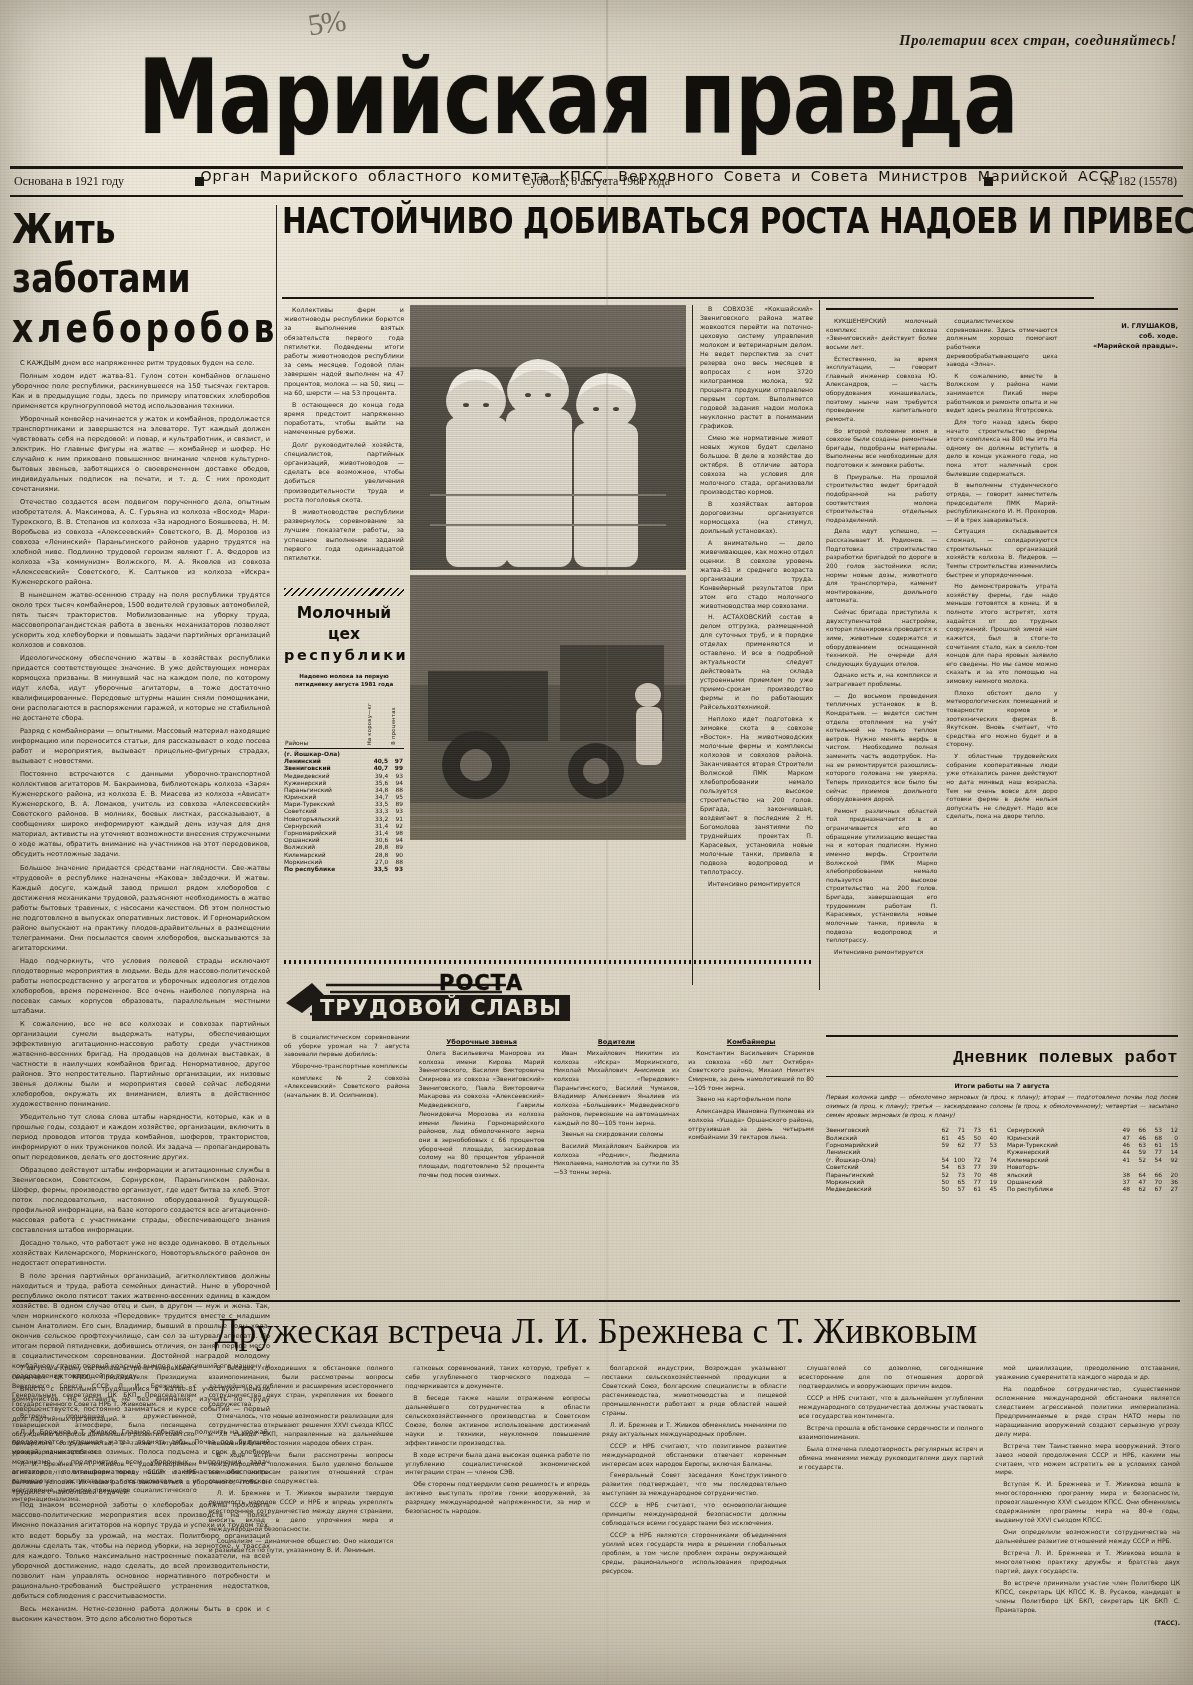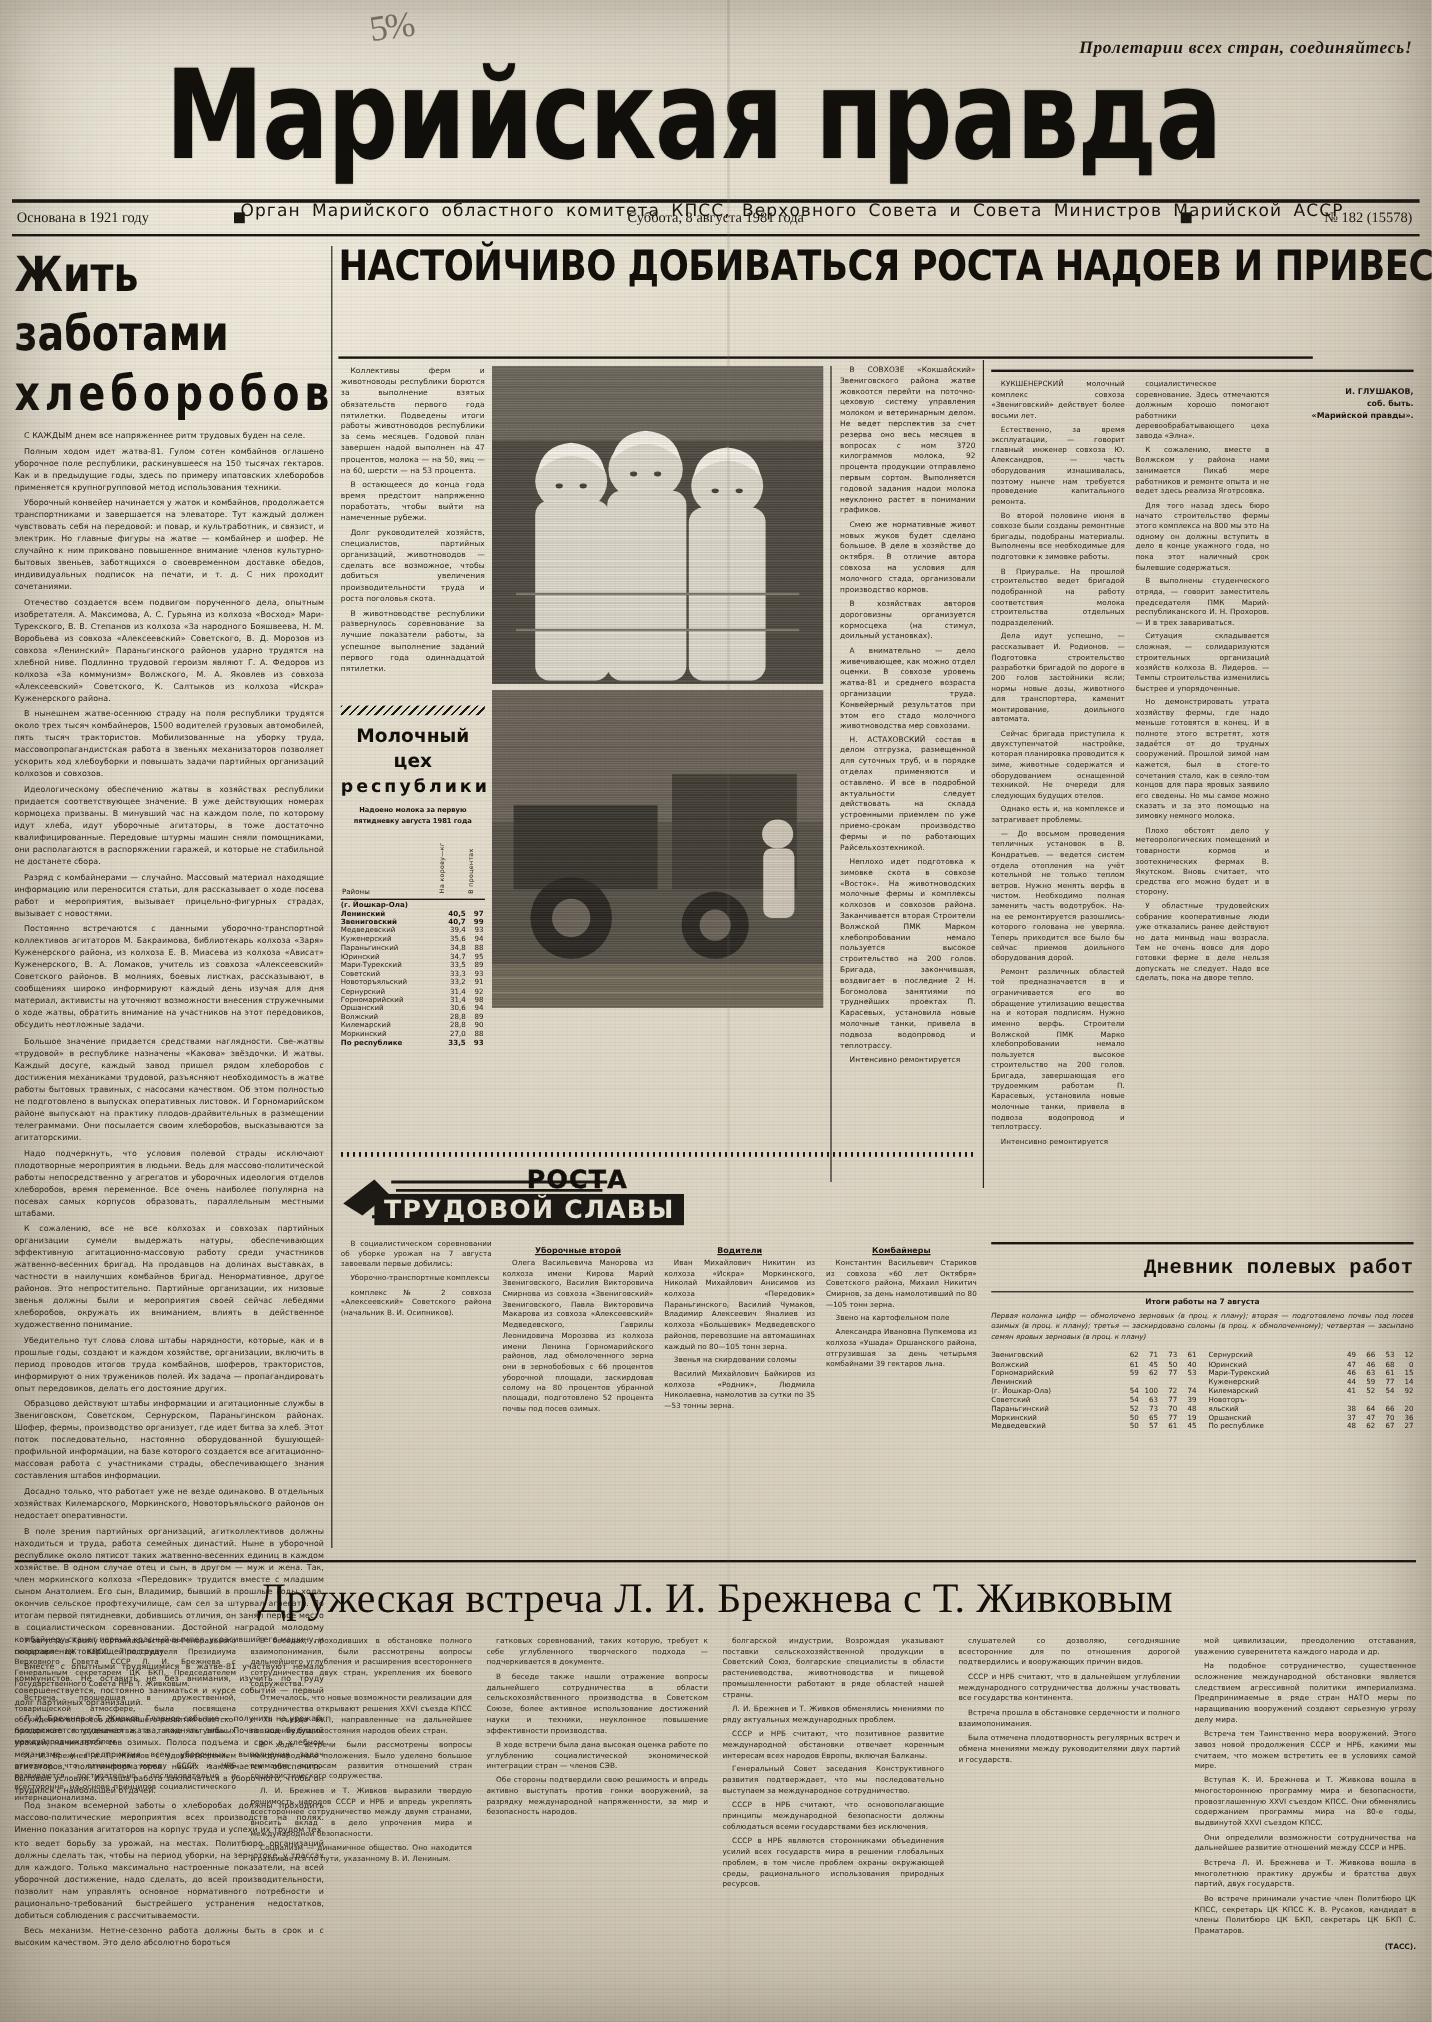"соб. быть." div { text: быть -> ходе }
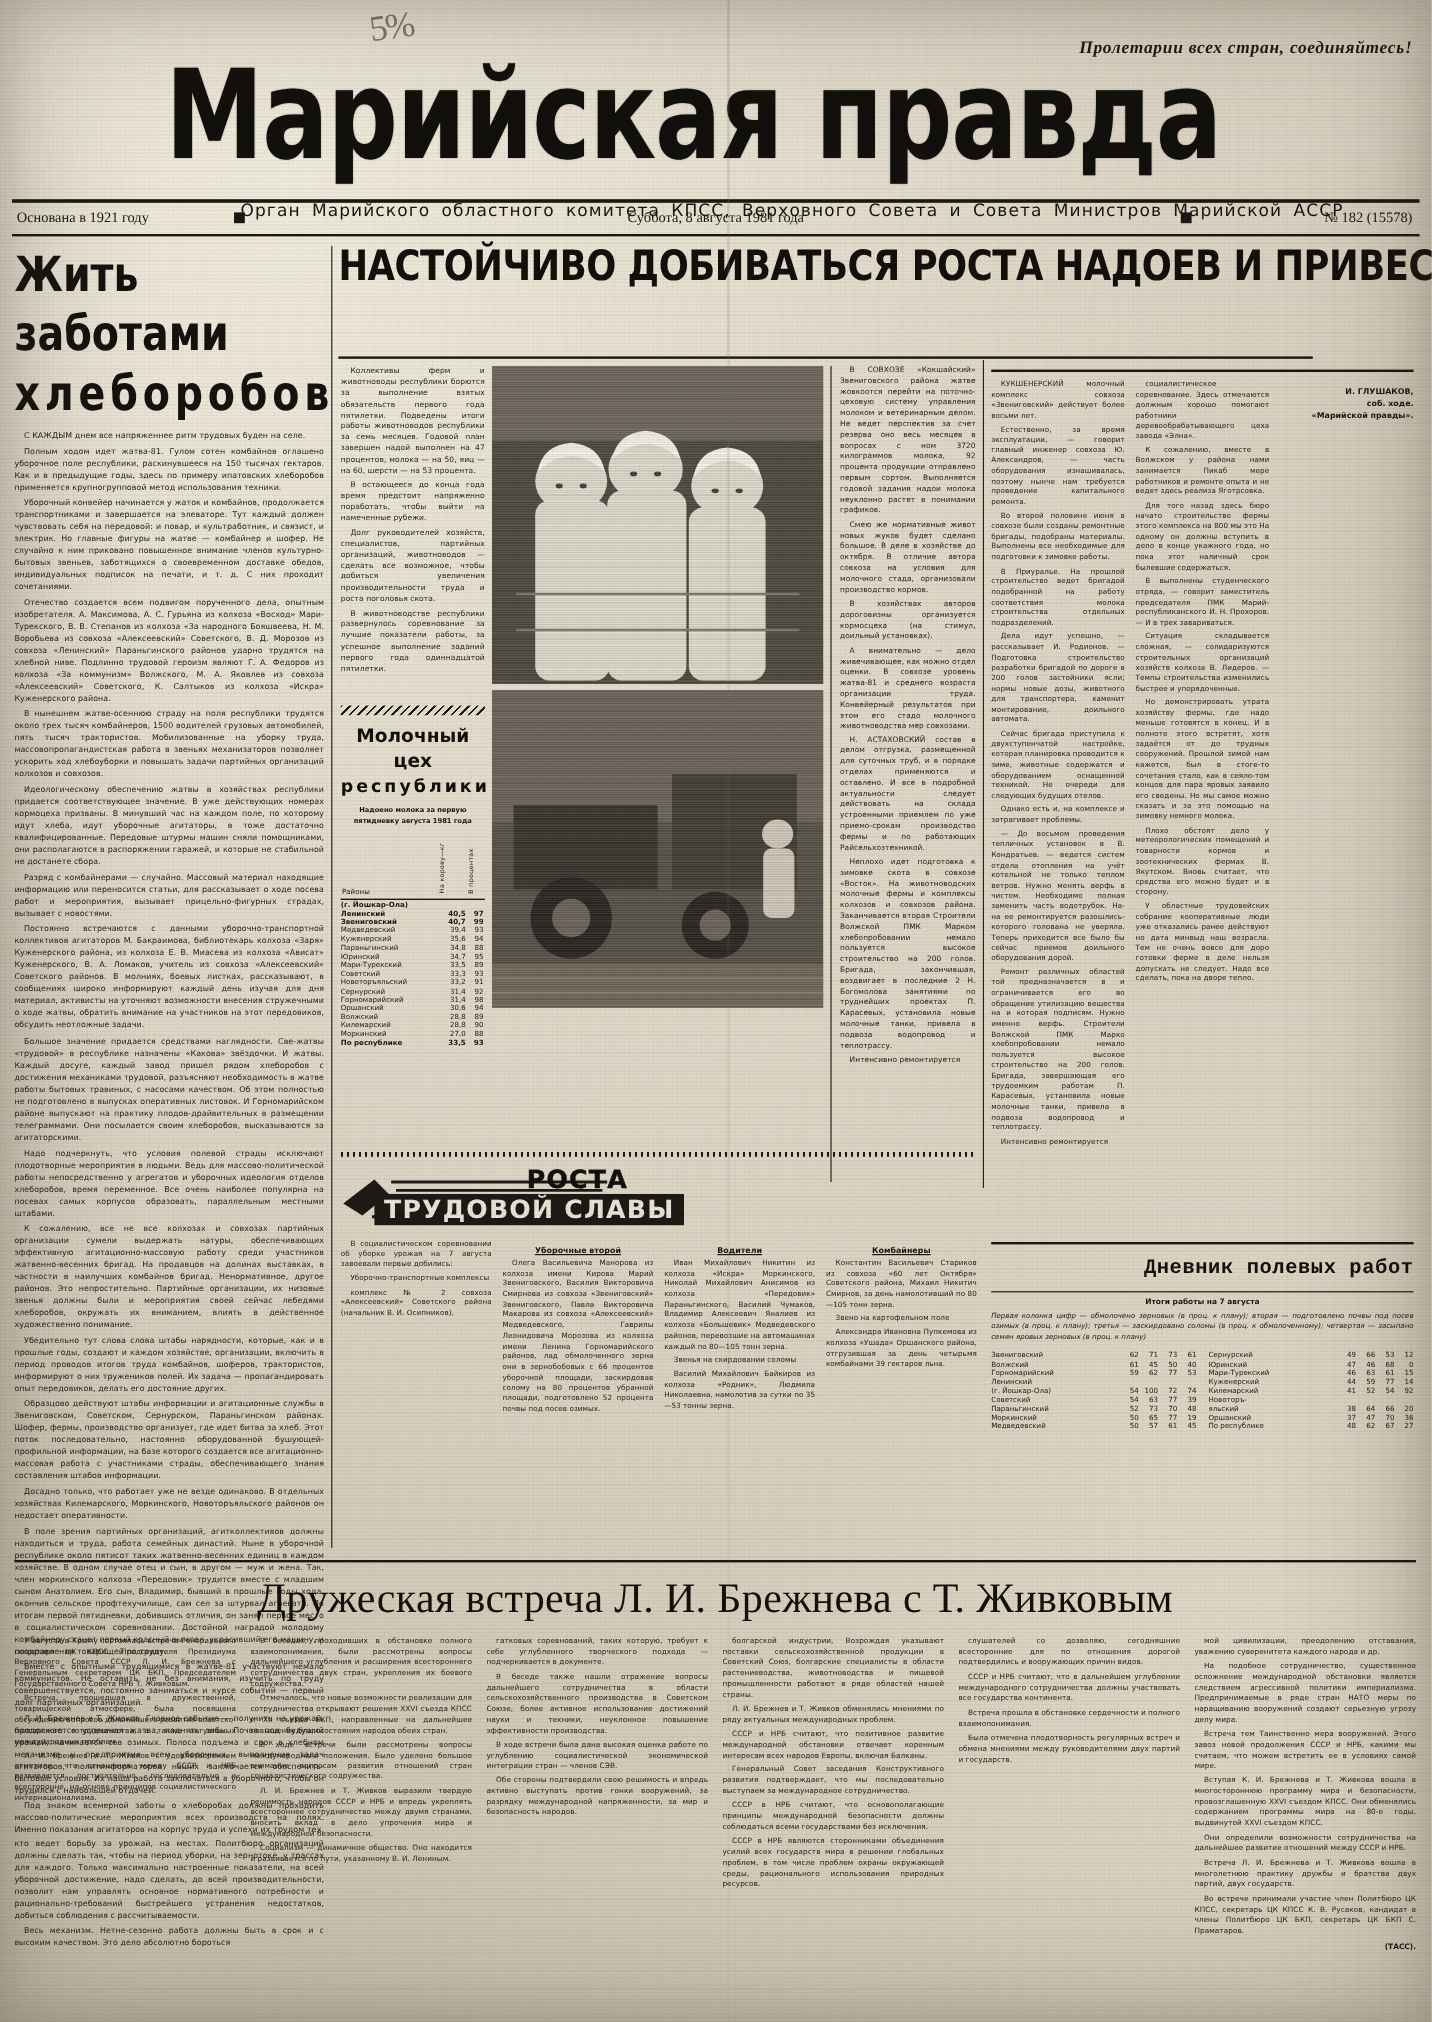"Разряд с комбайнерами — случайно." p { text: случайно -> опытными }
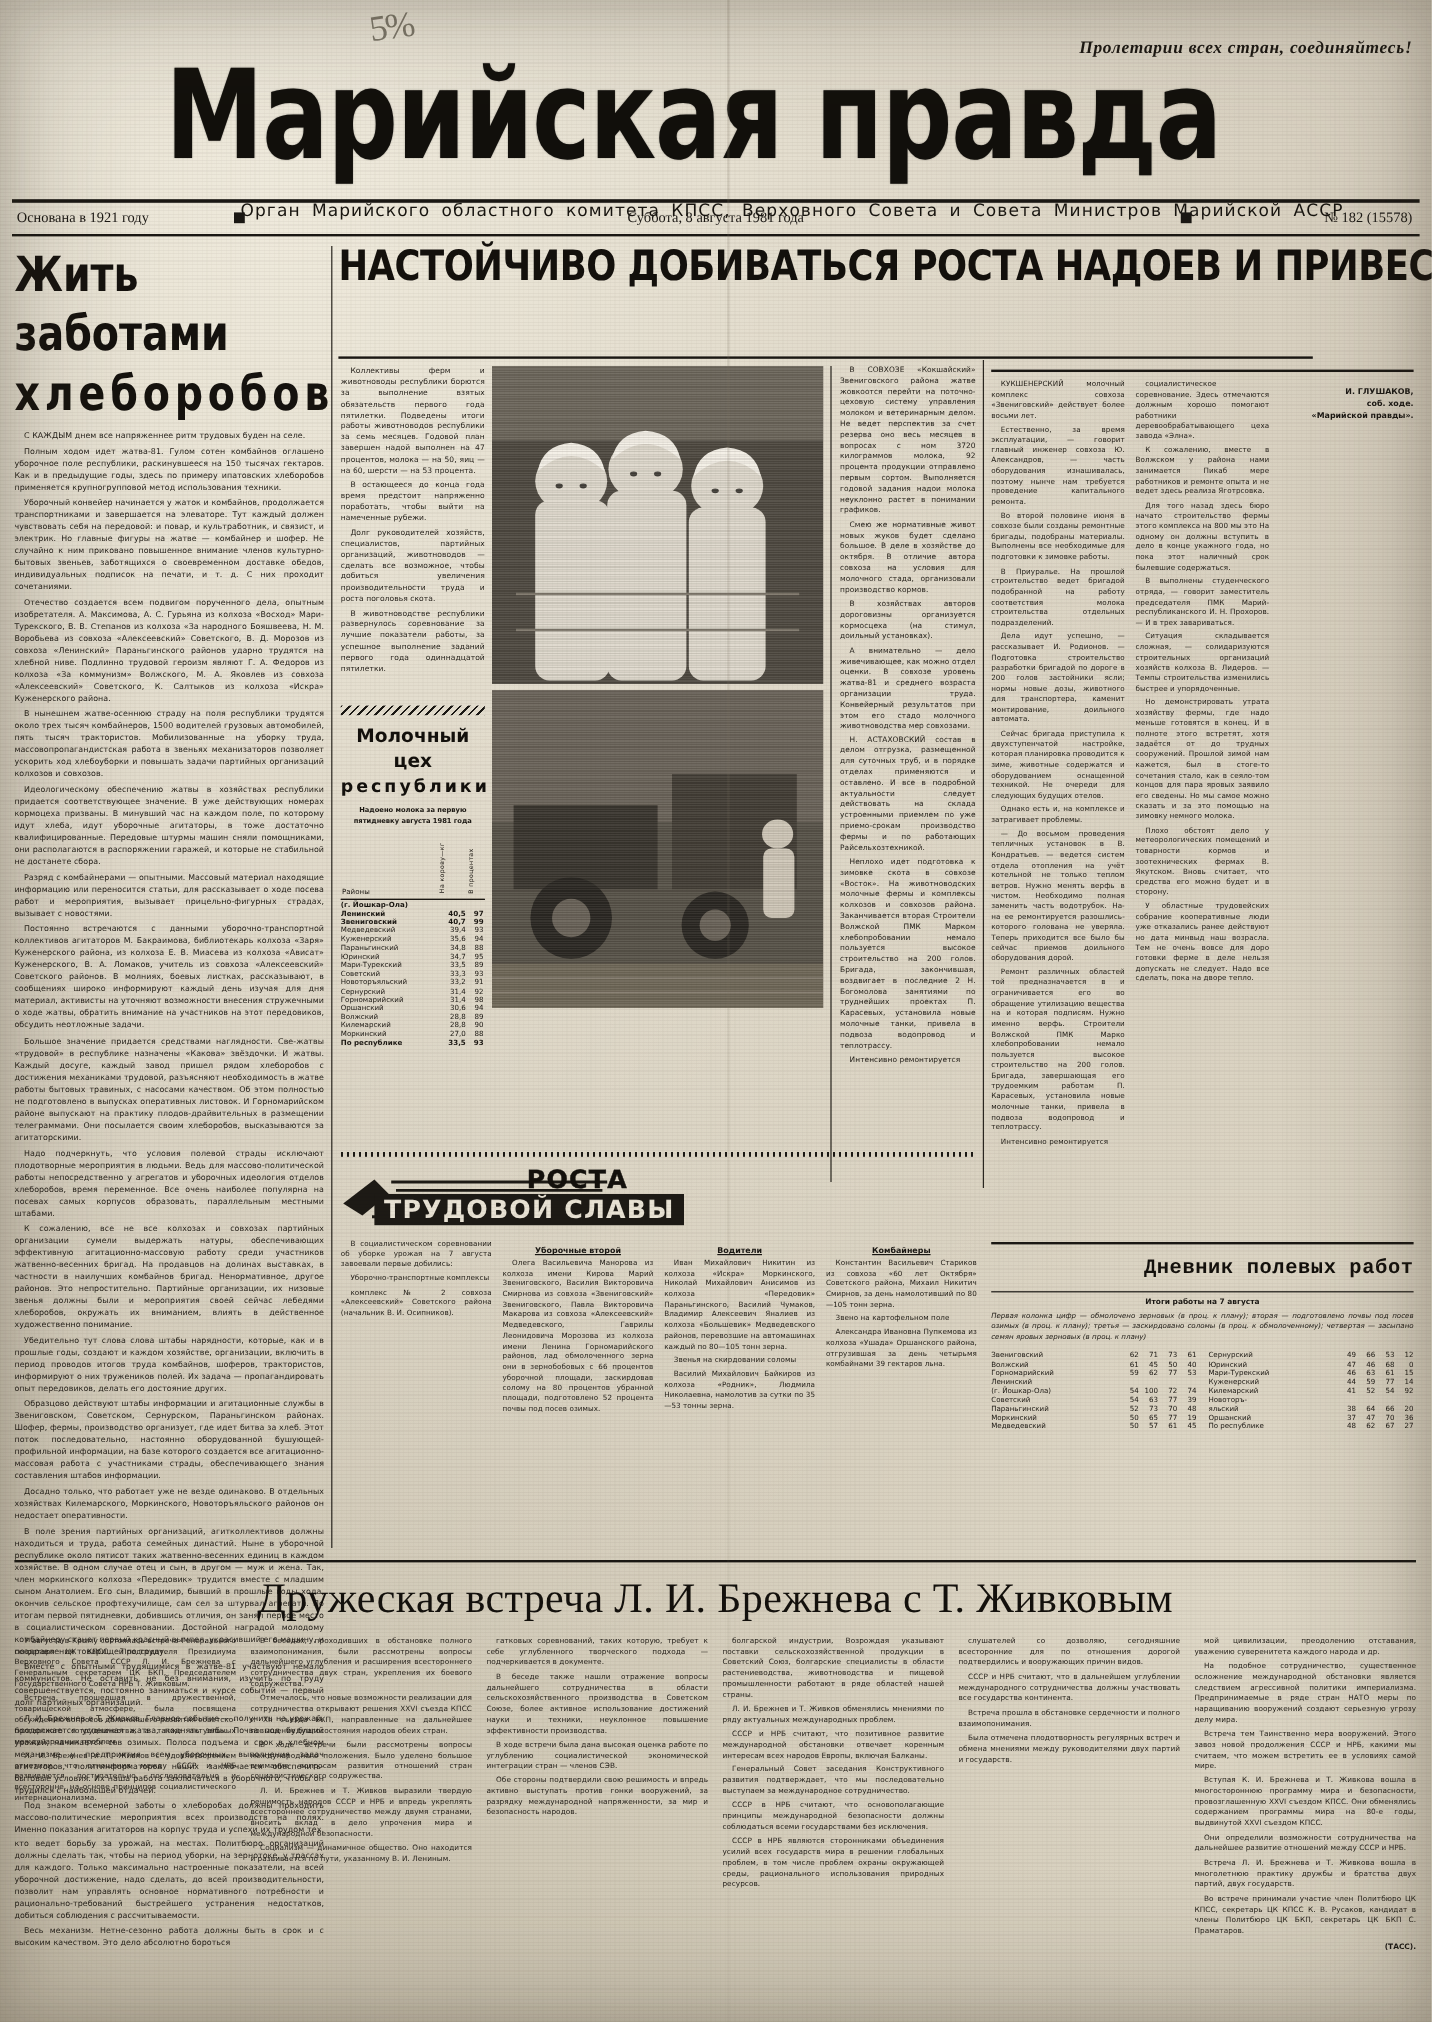"Уборочные второй" div.lsub { text: второй -> звенья }
